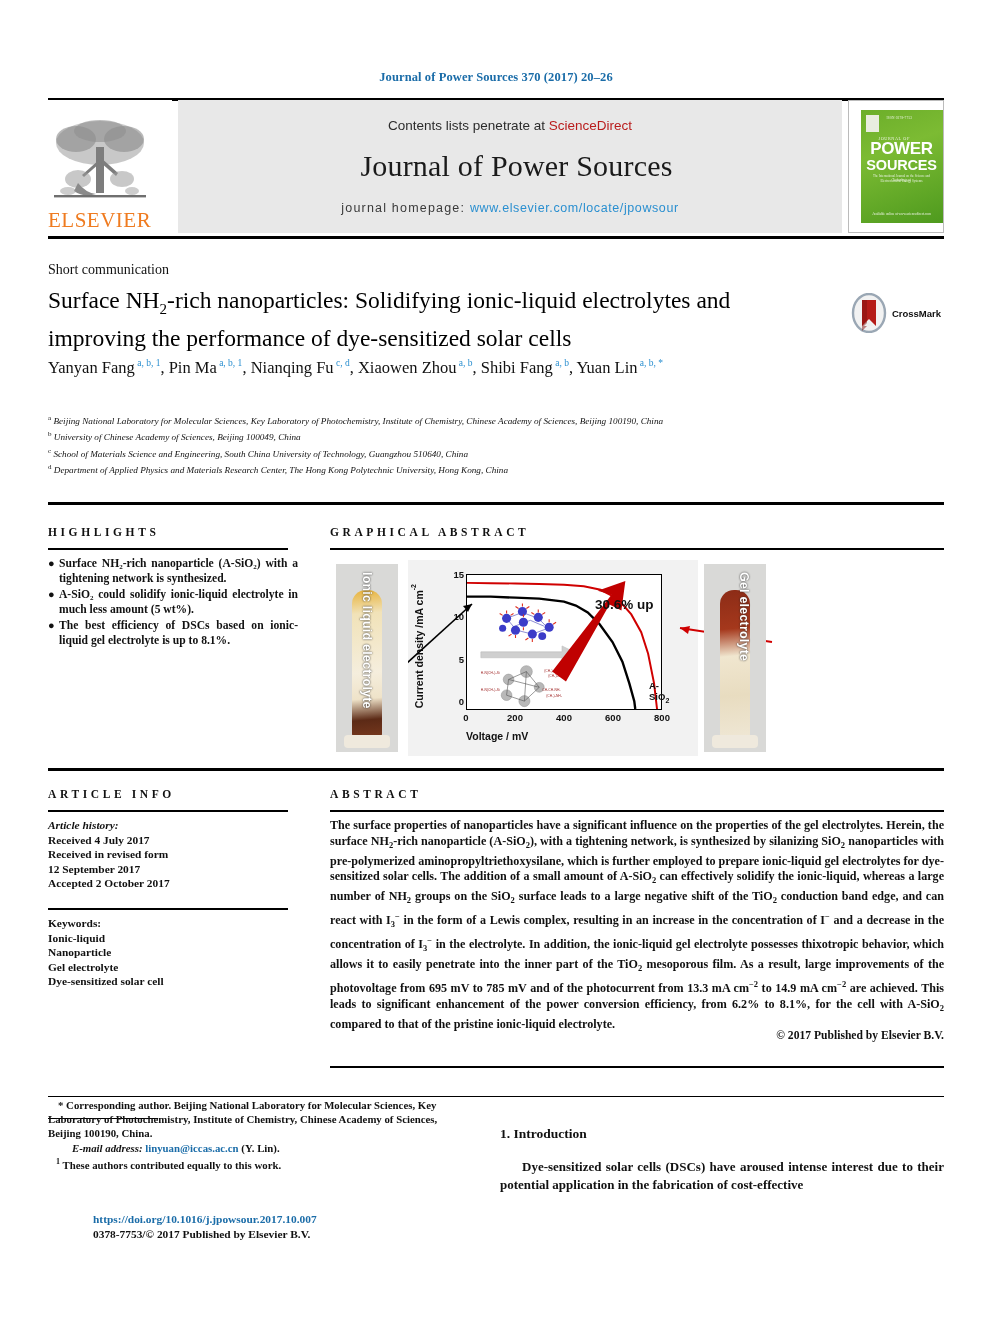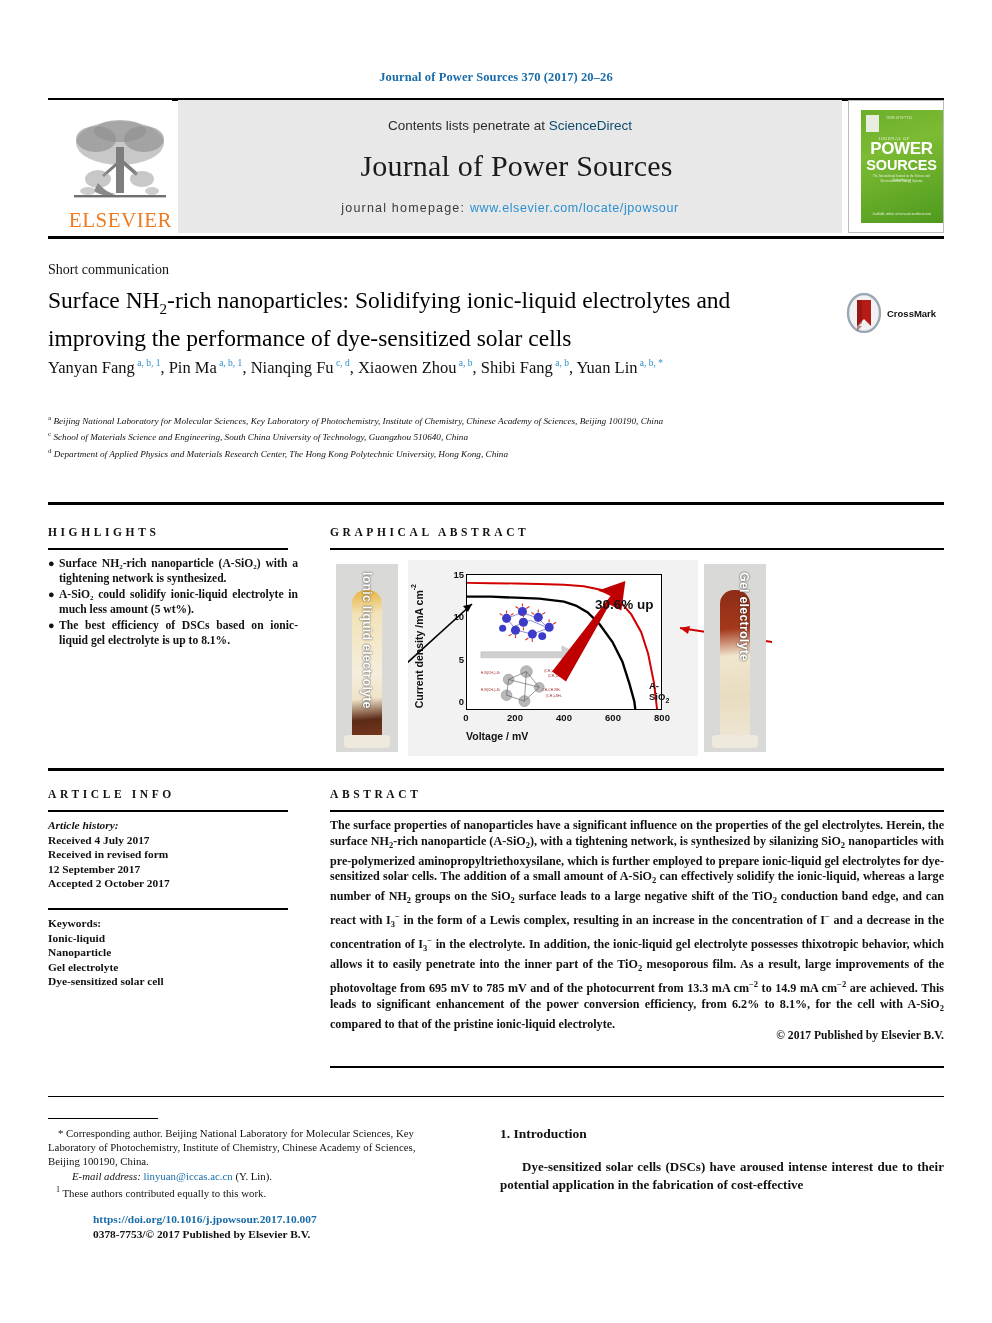"ScienceDirect" .contents-line .sd { color: #0c4a6e -> #b91c1c }
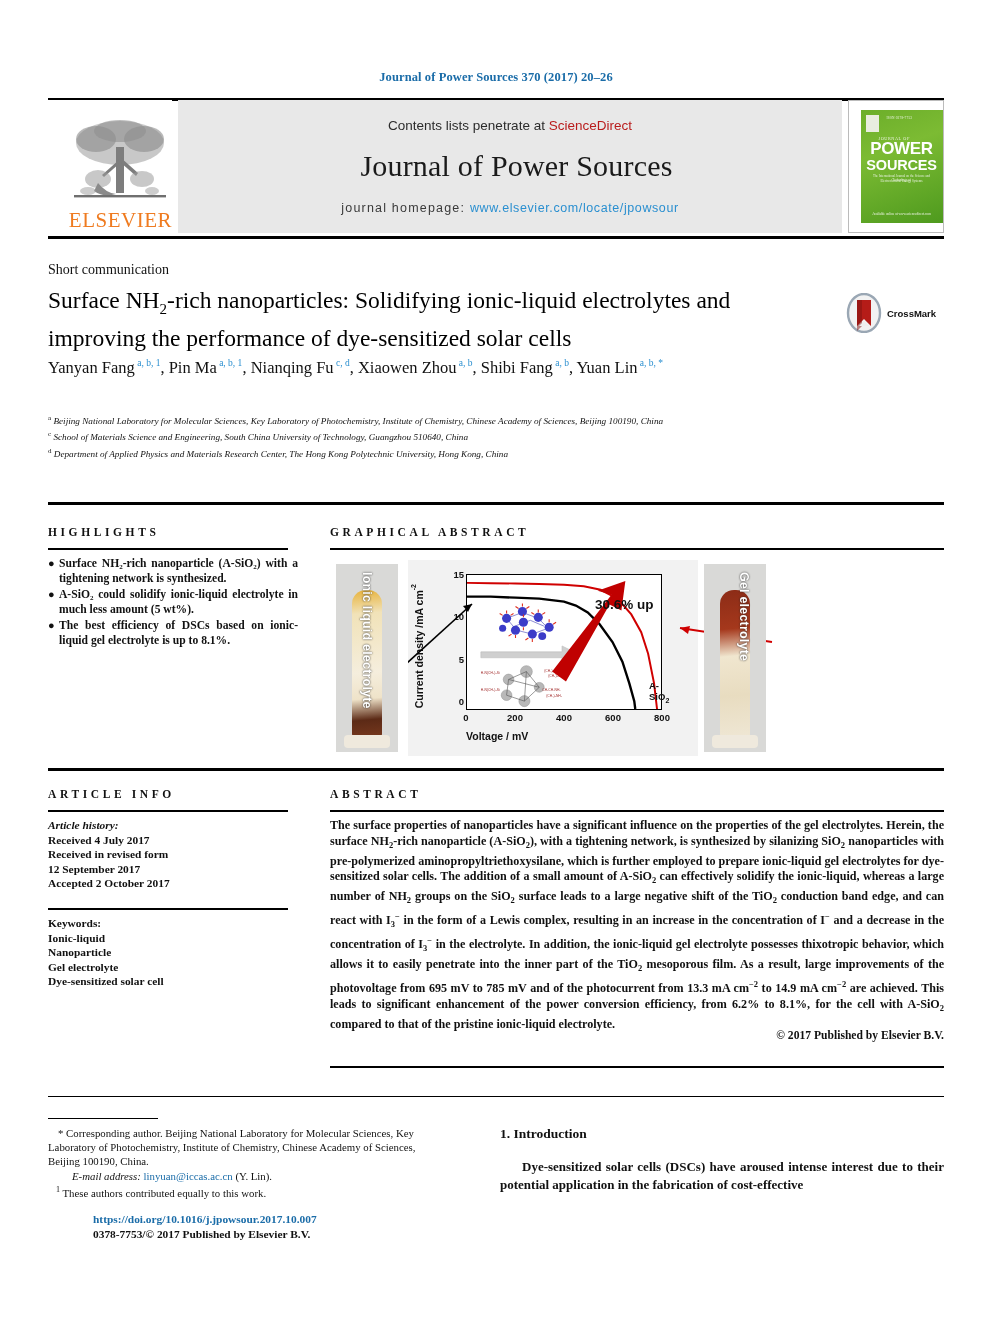"ELSEVIER" .elsevier-logo { align-items: flex-end -> flex-start }
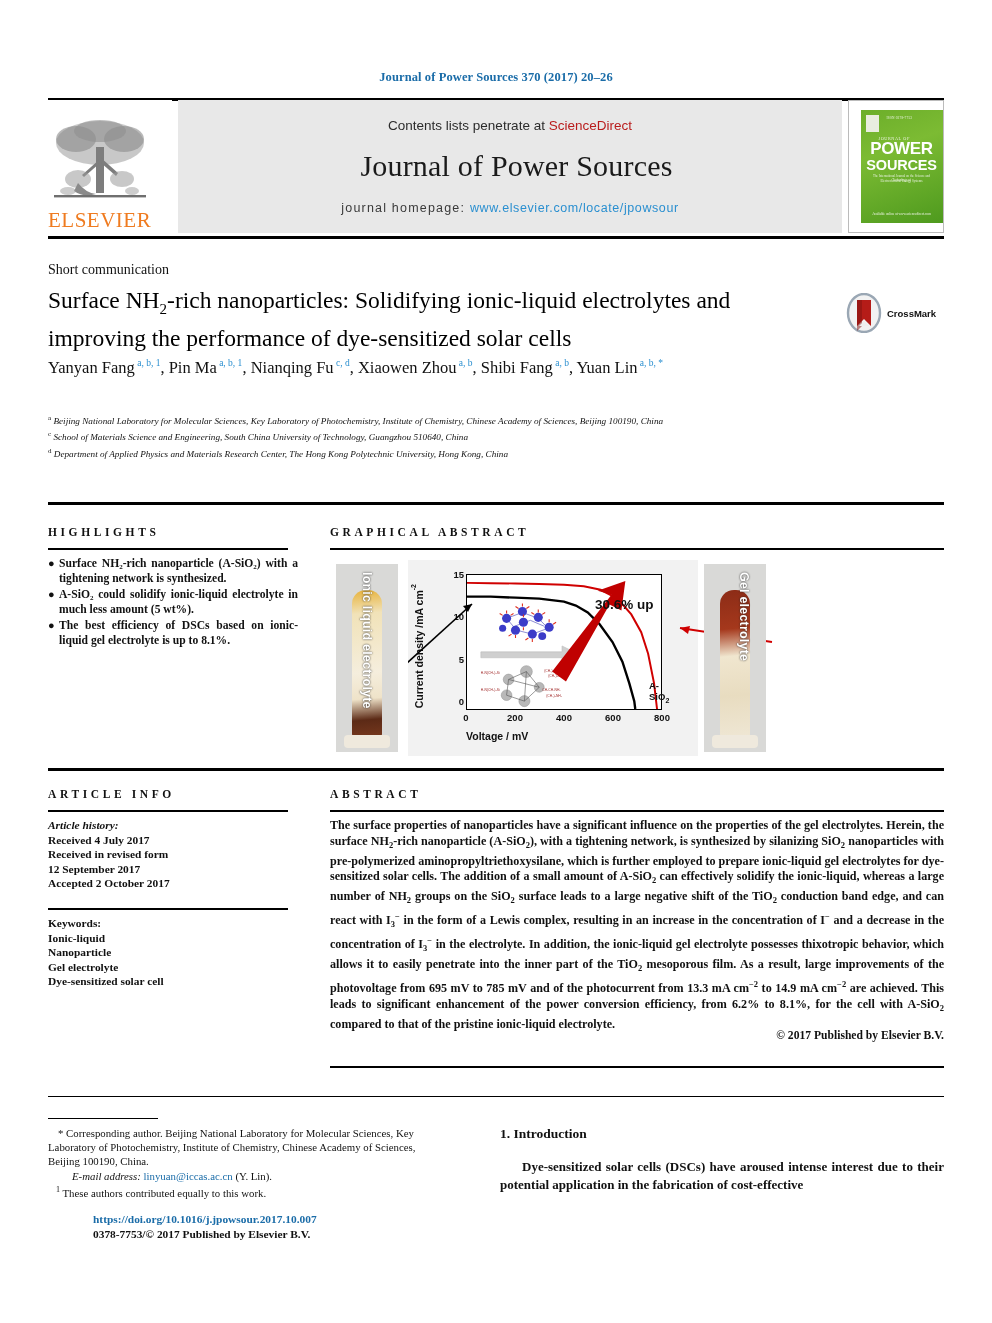"CrossMark" .crossmark { justify-content: none -> center }
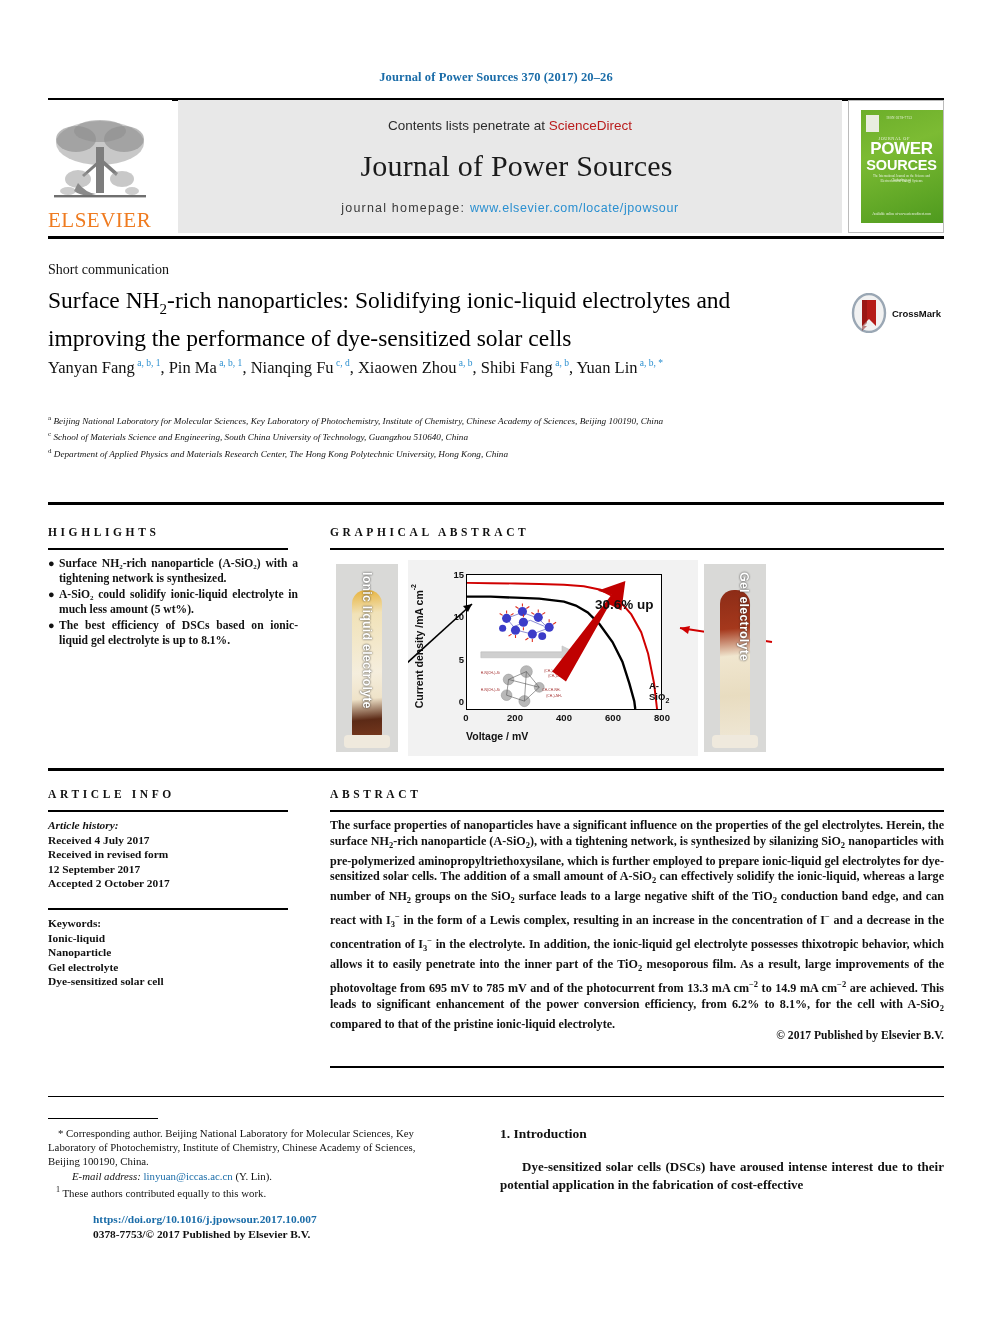"b University of Chinese Academy" div { html: none -> <div><sup>b</sup><span> University of Chinese Academy of Sciences, Beijing 100049, China</span></div> }
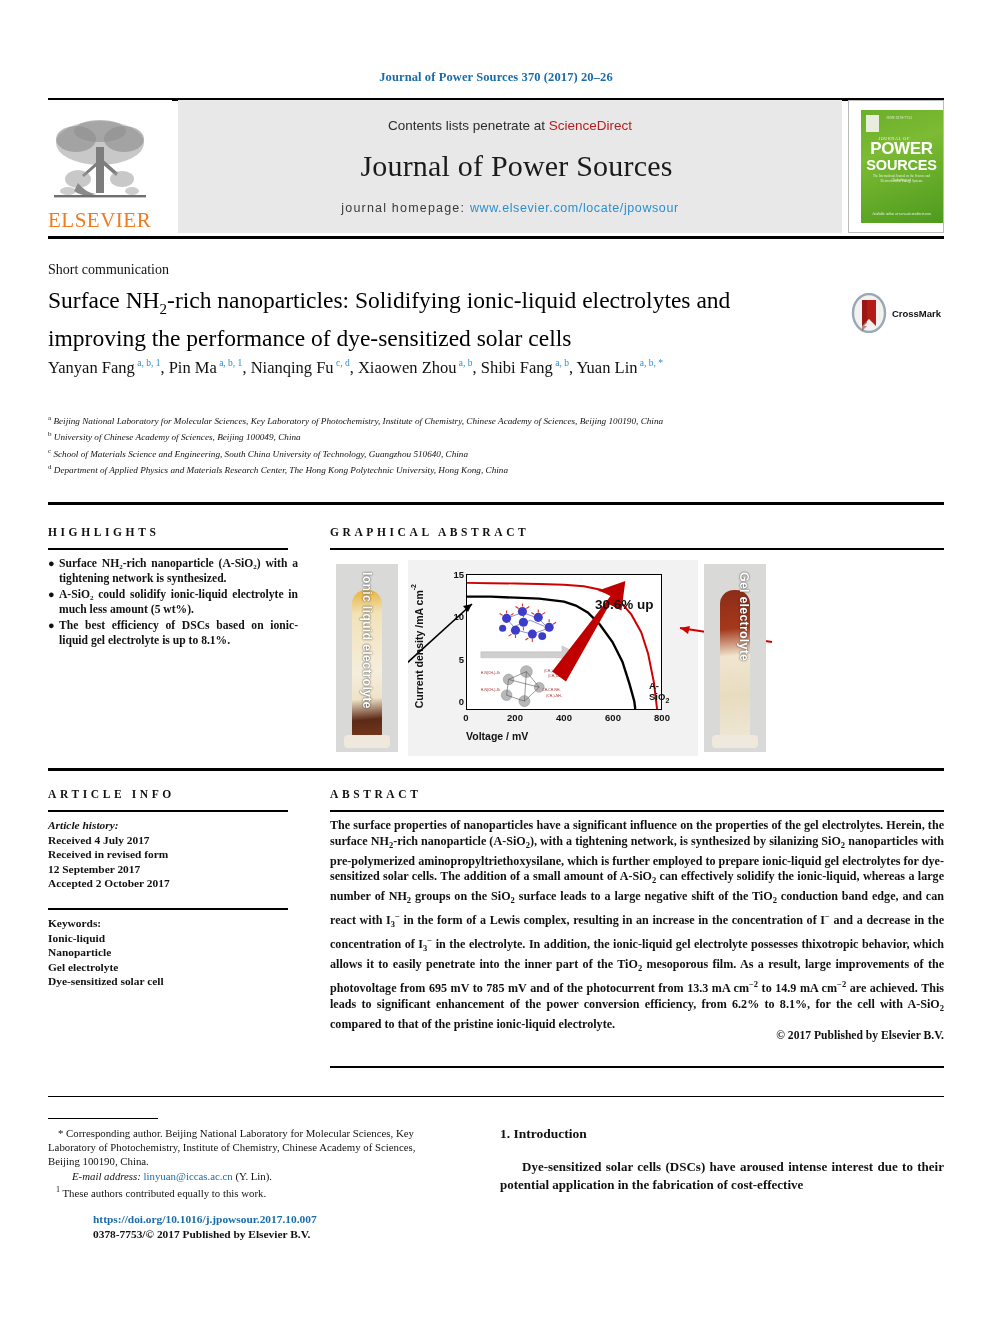"* Corresponding author. Beijing National" .footnotes { font-weight: normal -> bold; top: 1126px -> 1098px }
